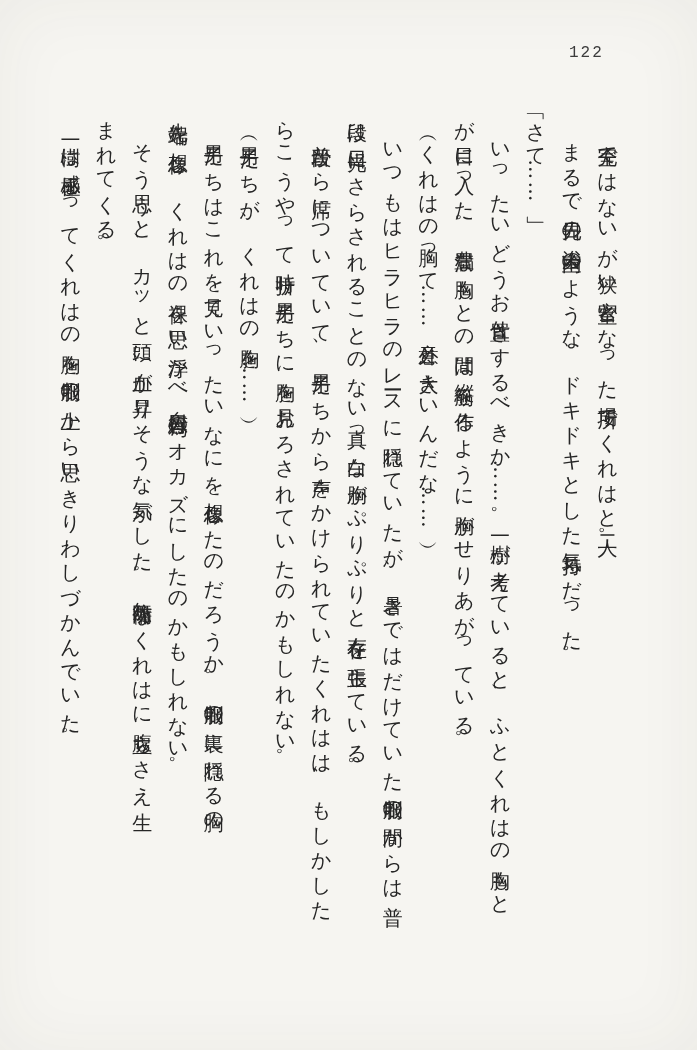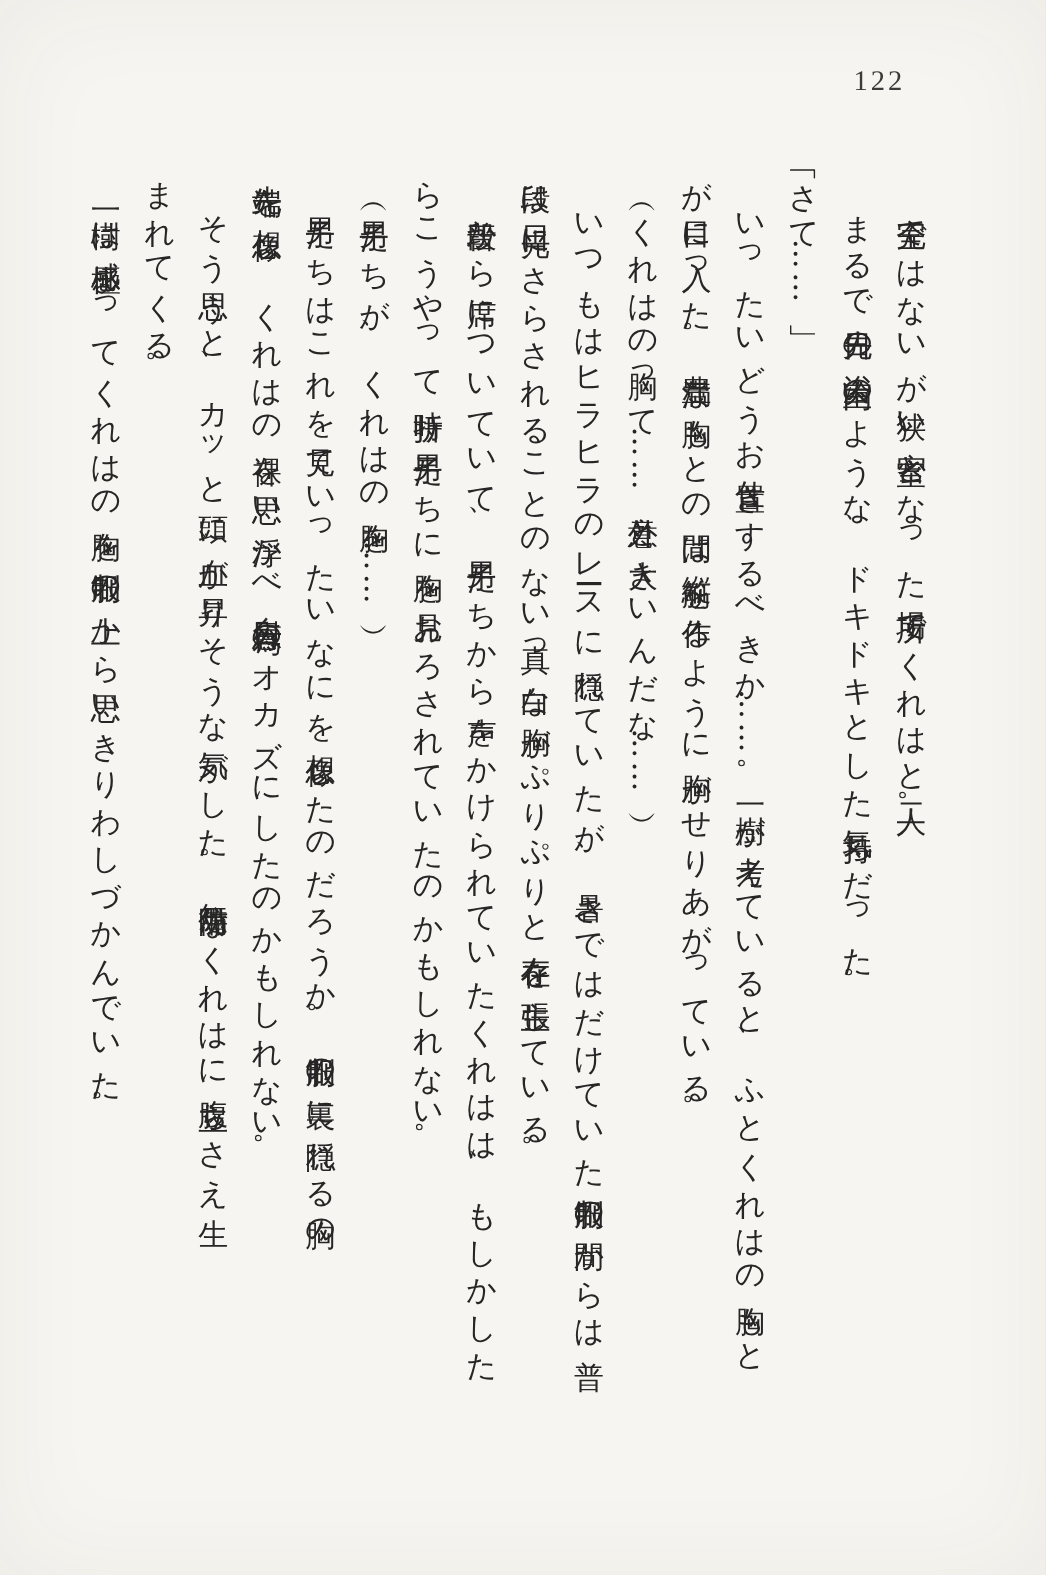"122" .page-number { font-family: Liberation Serif, serif -> Liberation Mono, monospace; font-size: 19px -> 16px }
